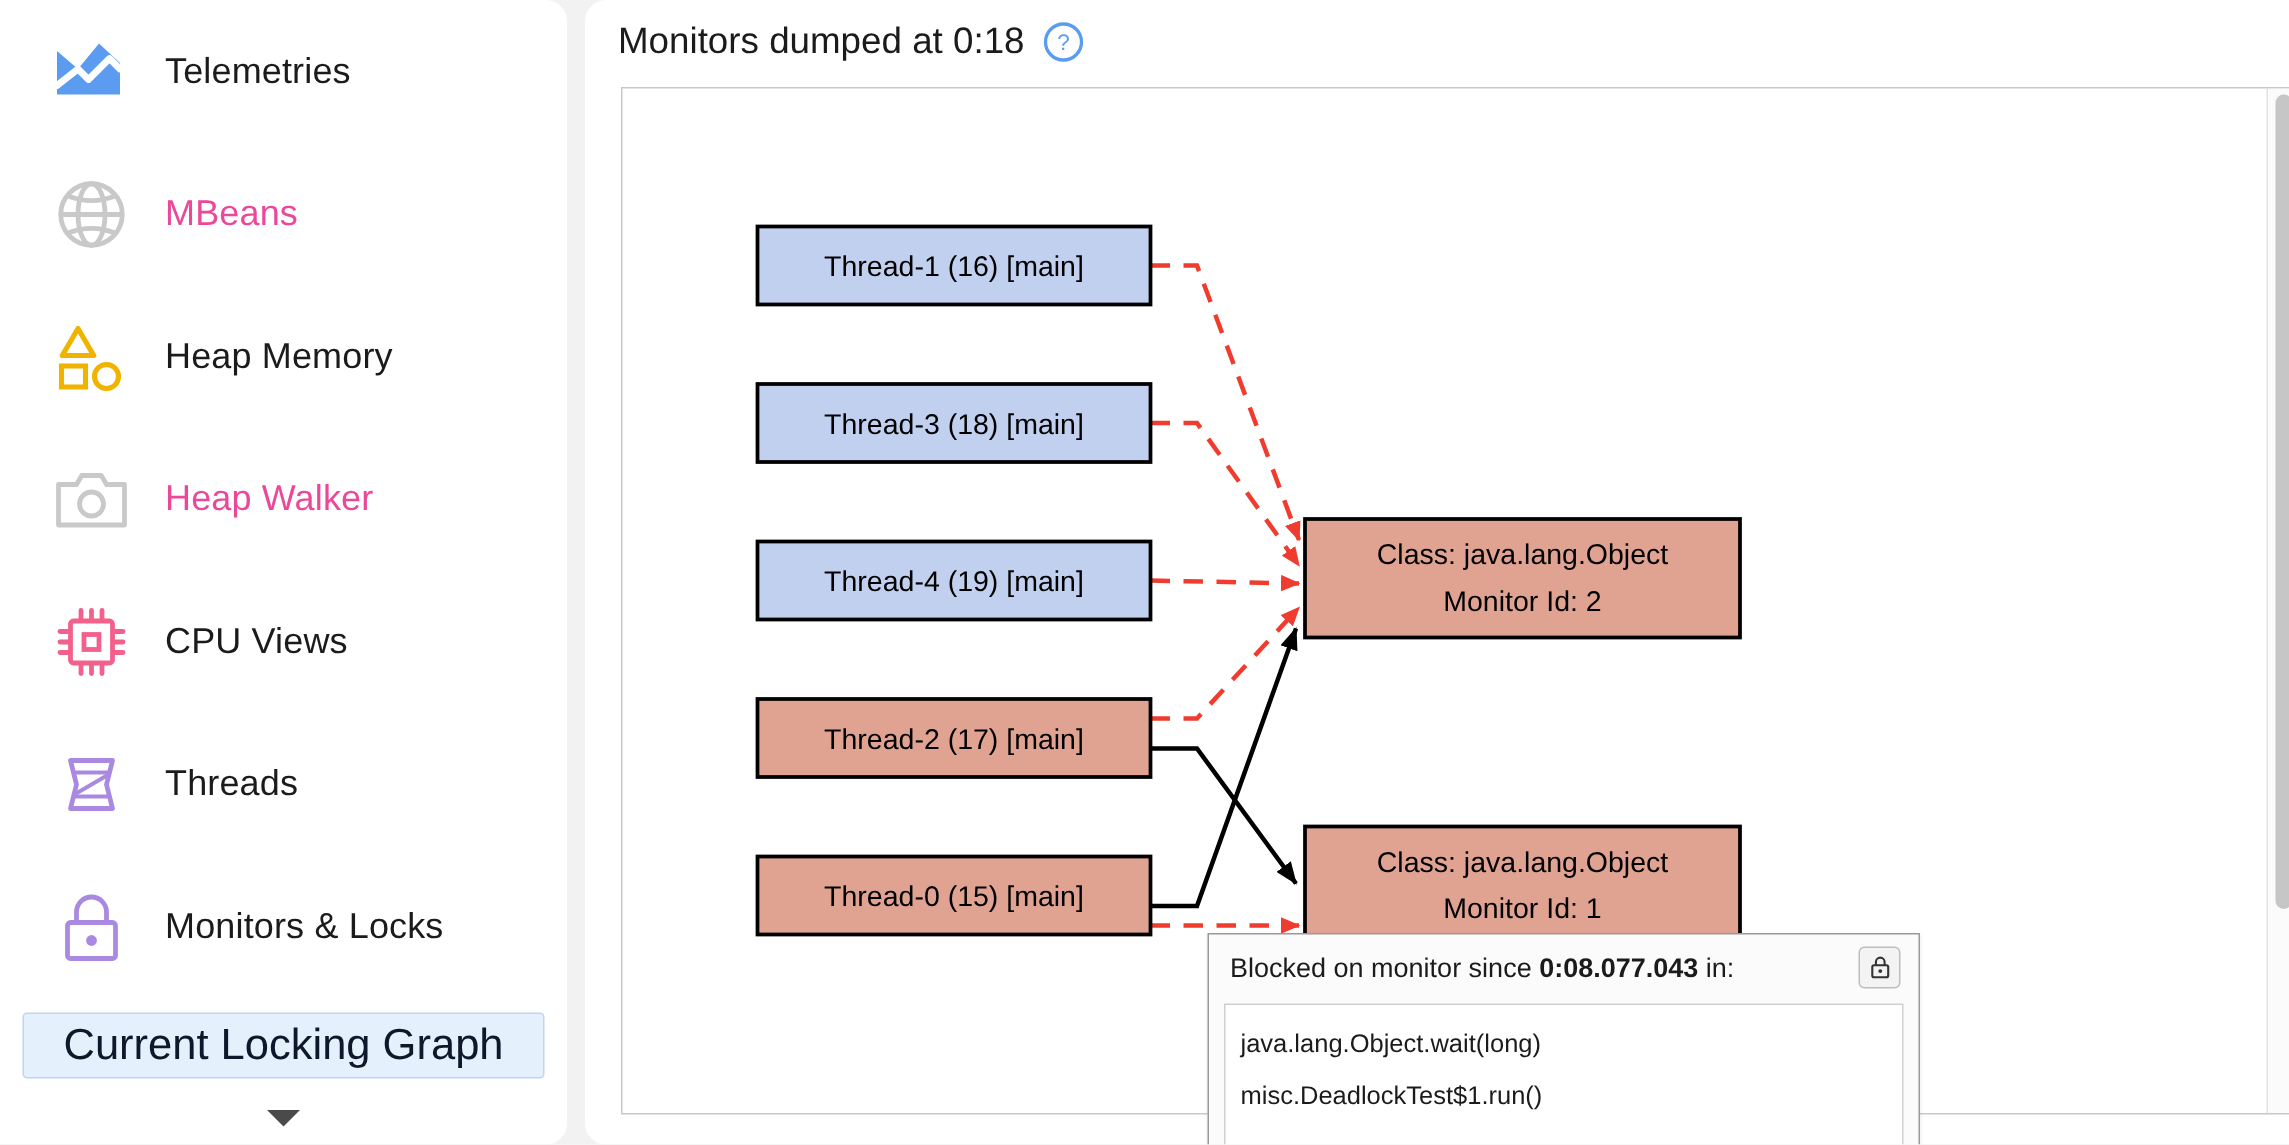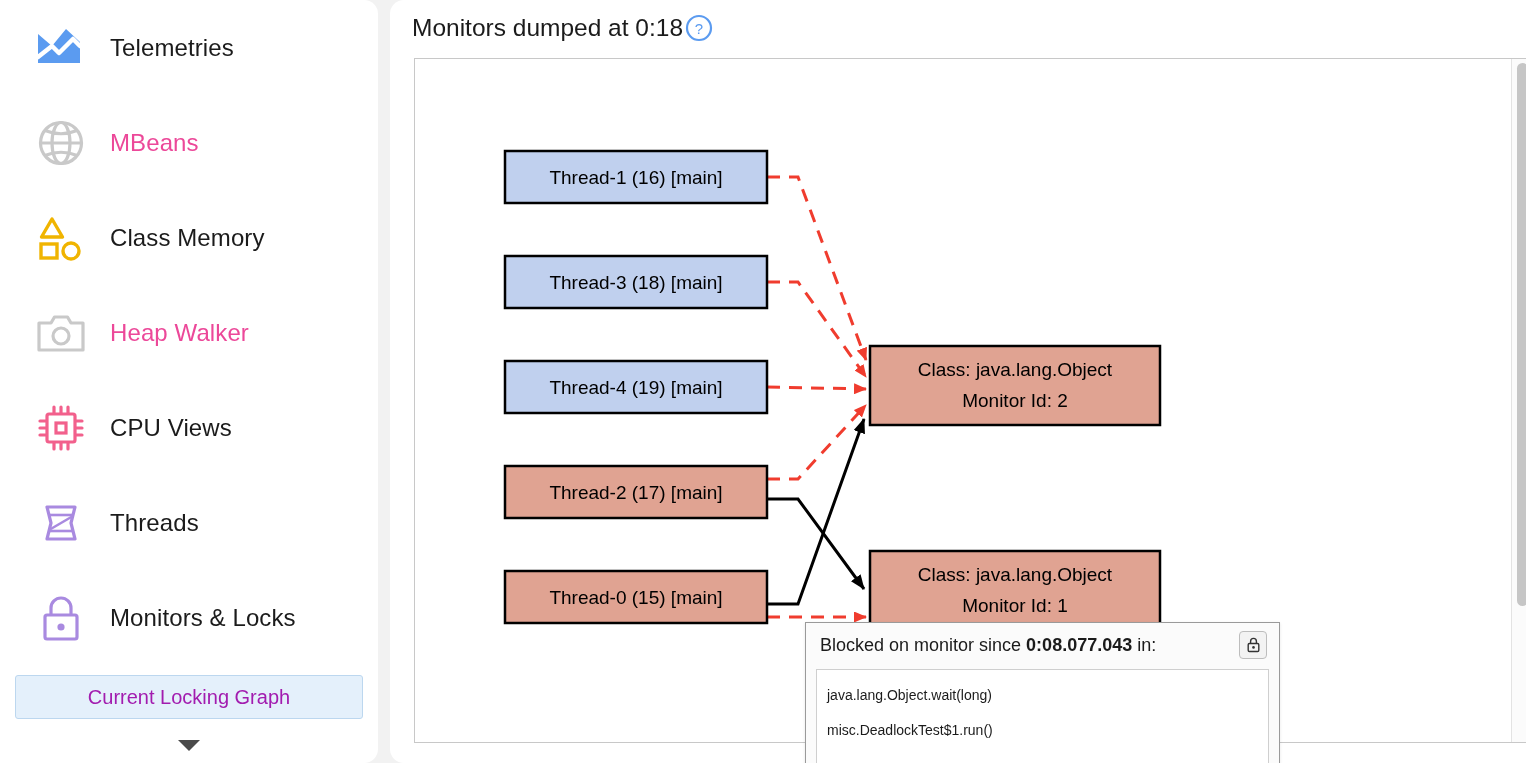"Monitors dumped at 0:18" .header { gap: 2px -> 12px }
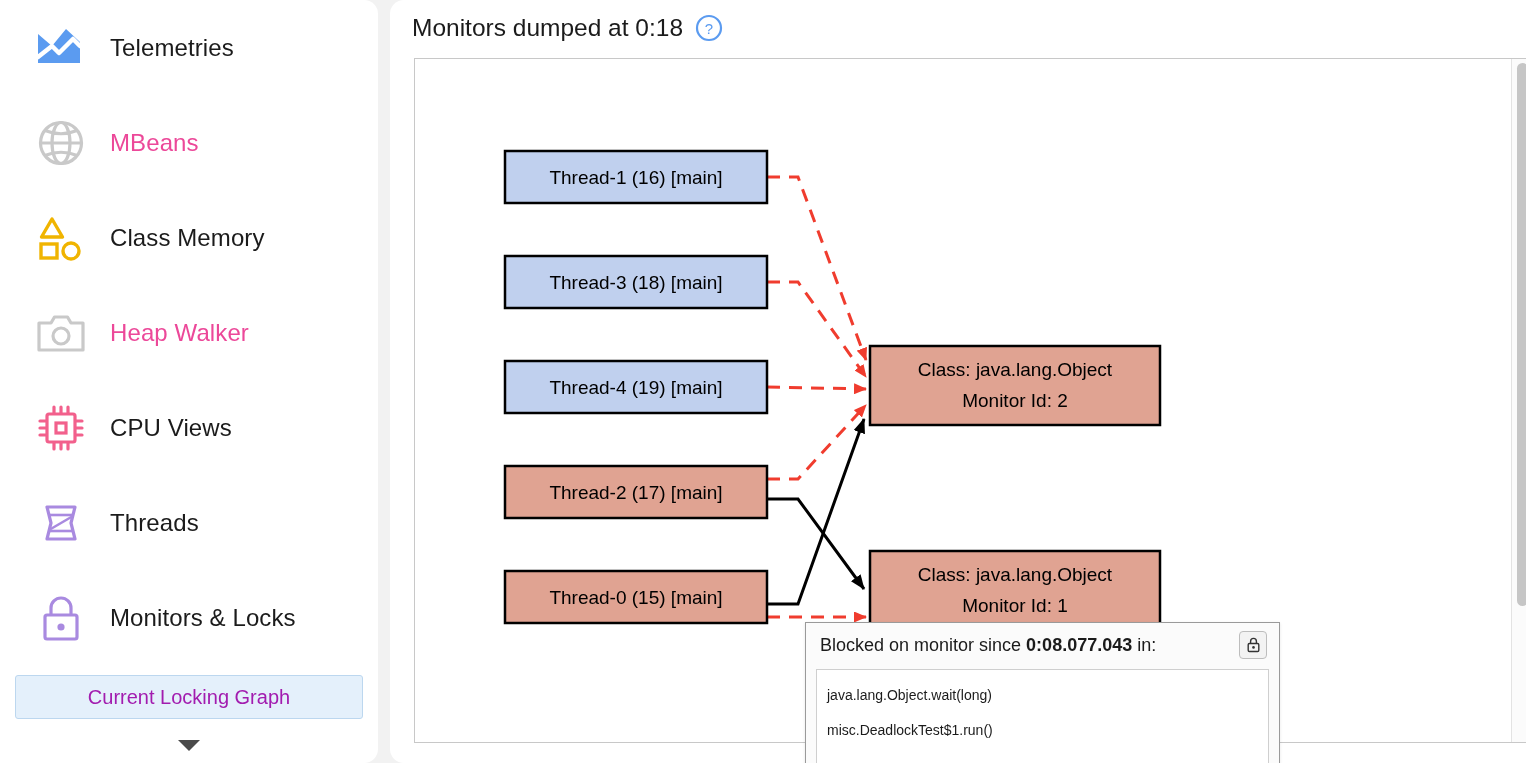"Class Memory" span.nav-label { text: Class -> Heap }
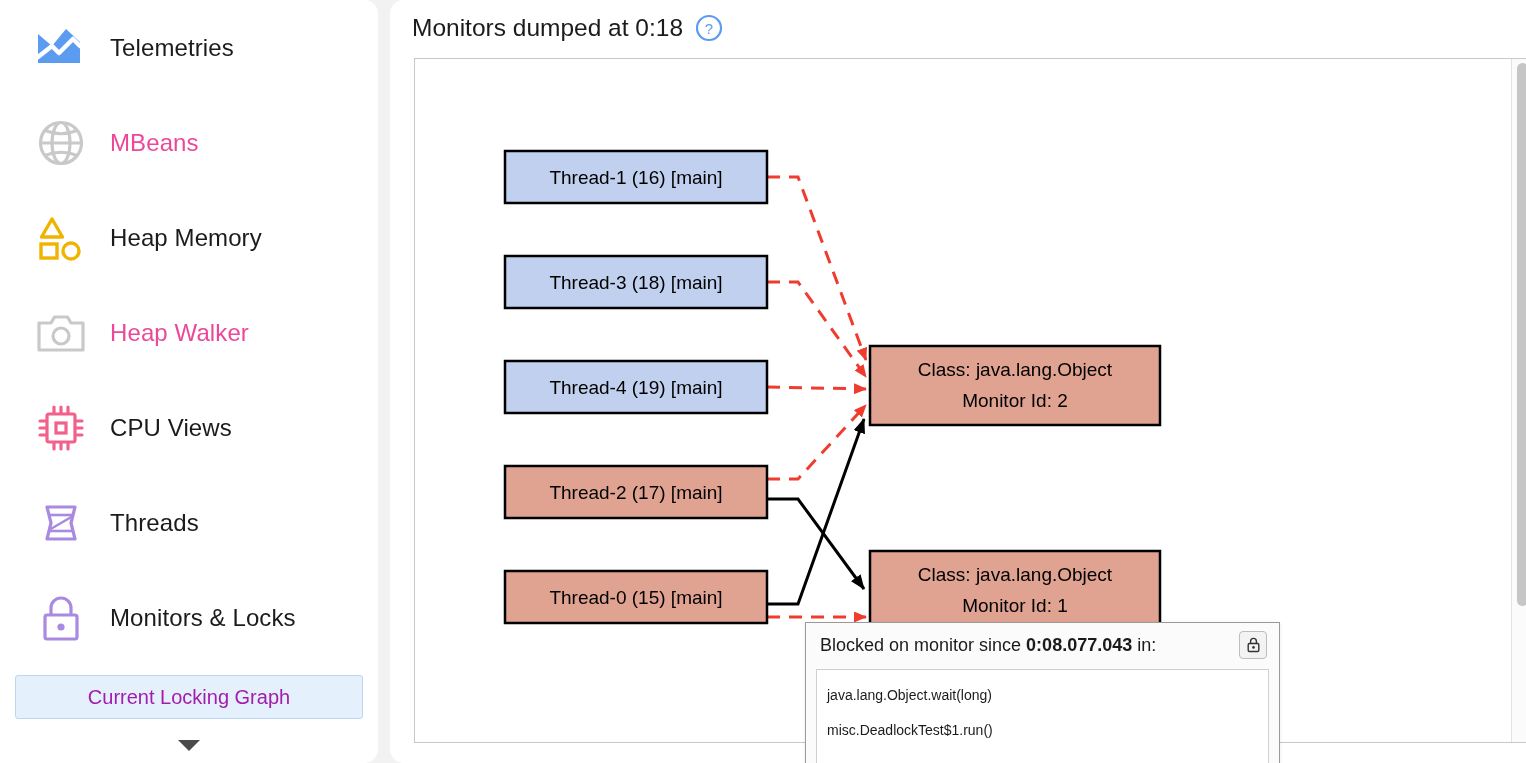"Current Locking Graph" .sub-item-label { color: #a21caf -> #0f172a; font-size: 20px -> 29px }
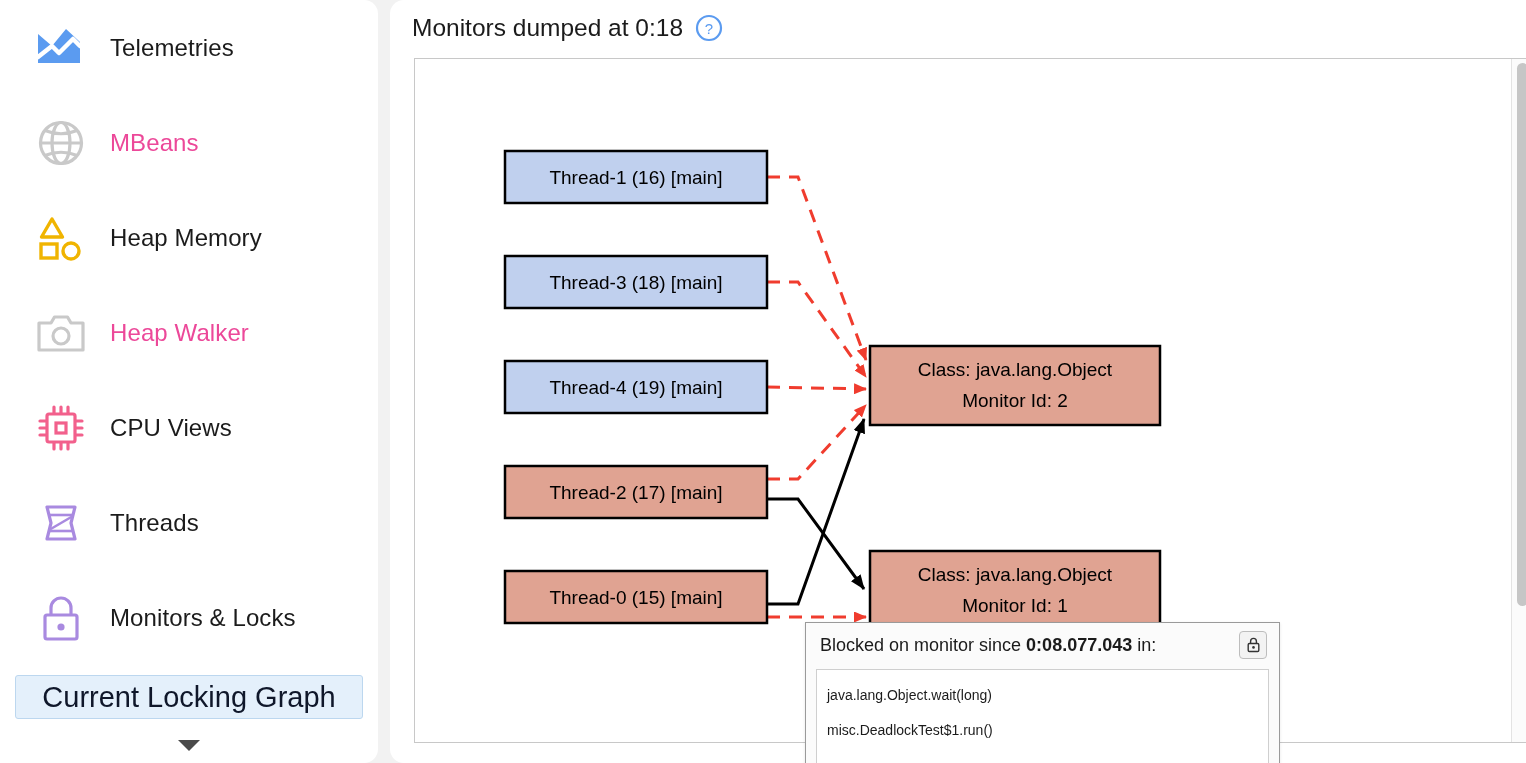"java.lang.Object.wait(long)" .stack-line { font-size: 14px -> 17px }
